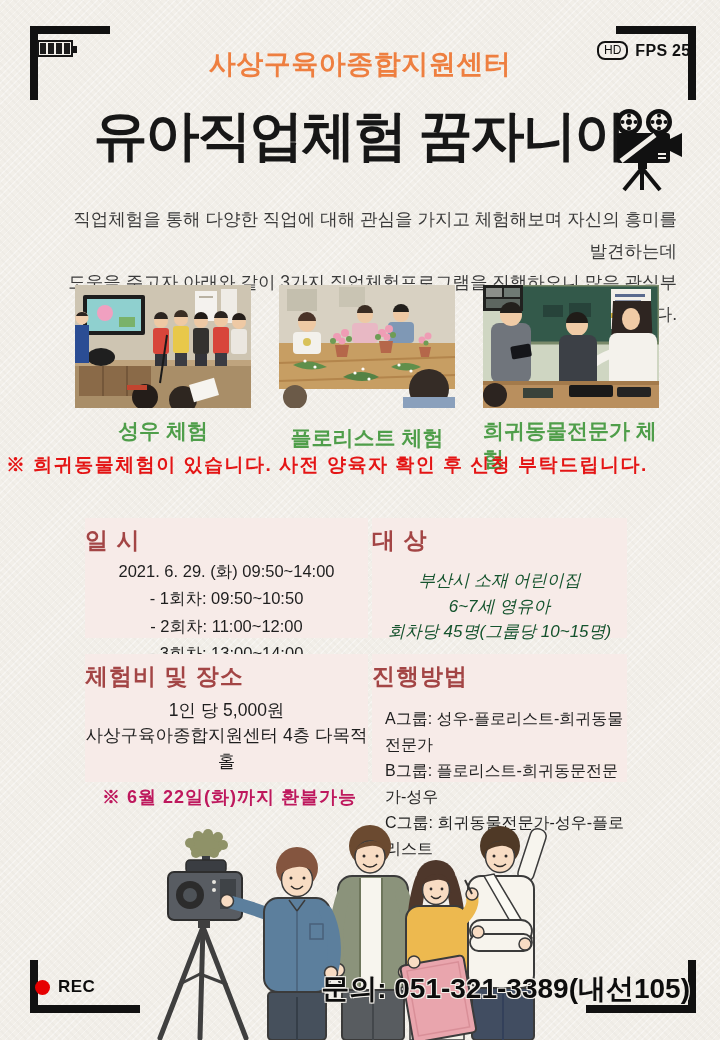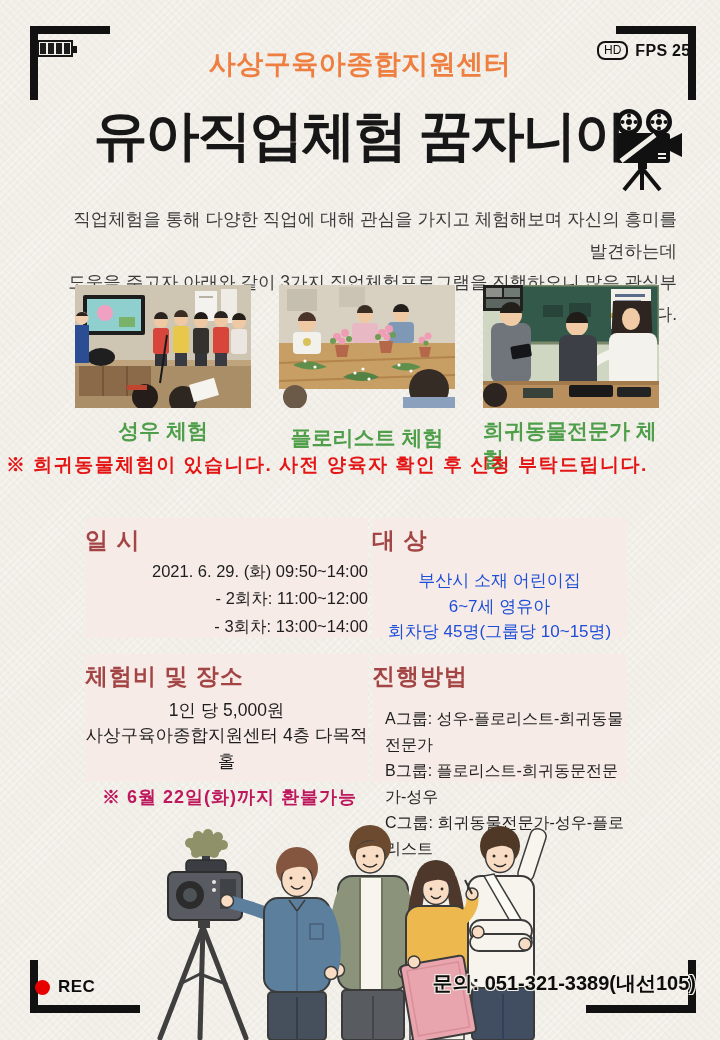"2021. 6. 29. (화) 09:50~14:00" .b1 .bl1 { text-align: right -> center }
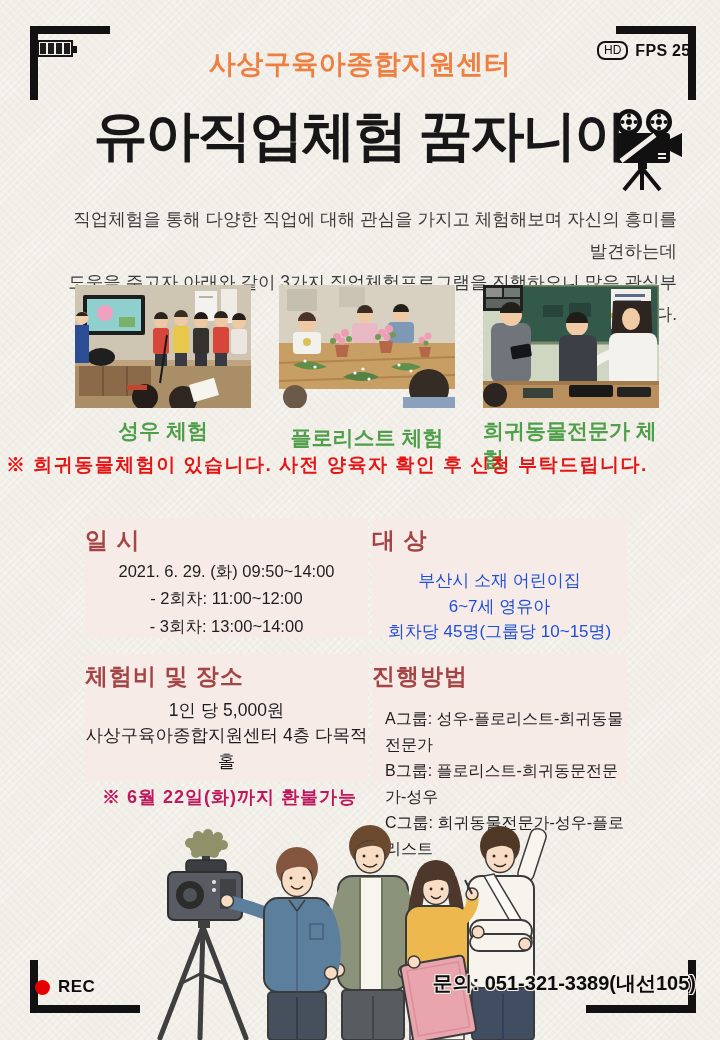"부산시 소재 어린이집" .b2 .bl2 { color: #1d4ed8 -> #14532d; font-style: none -> italic }
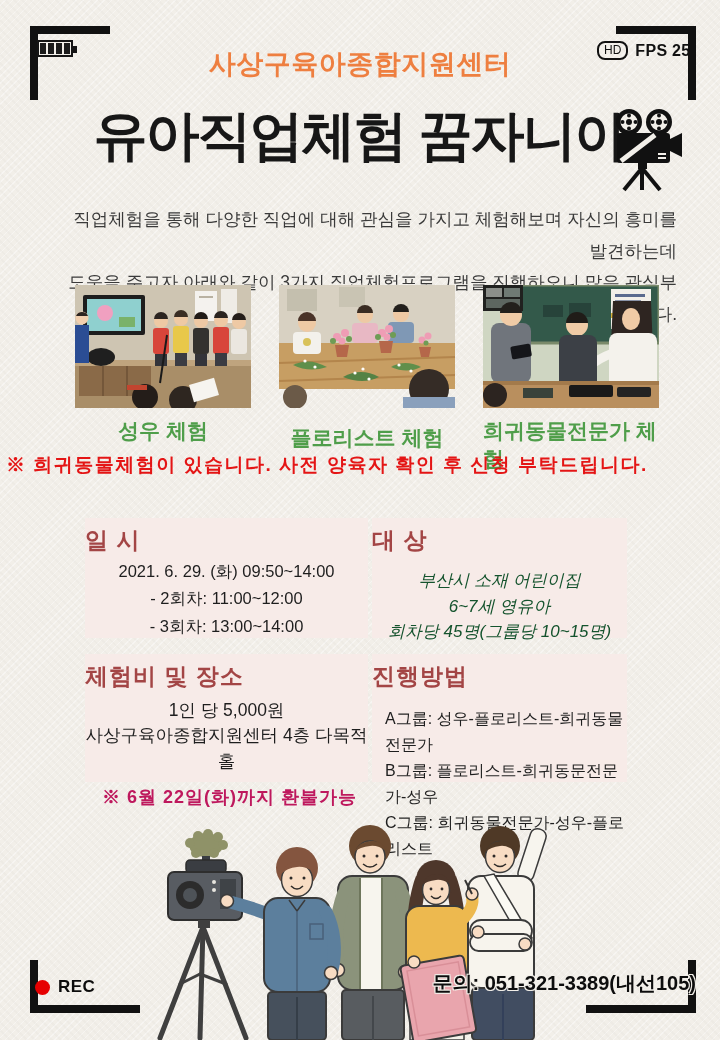"- 1회차: 09:50~10:50" div.bl1 { html: none -> <div>- 1회차: 09:50~10:50</div> }
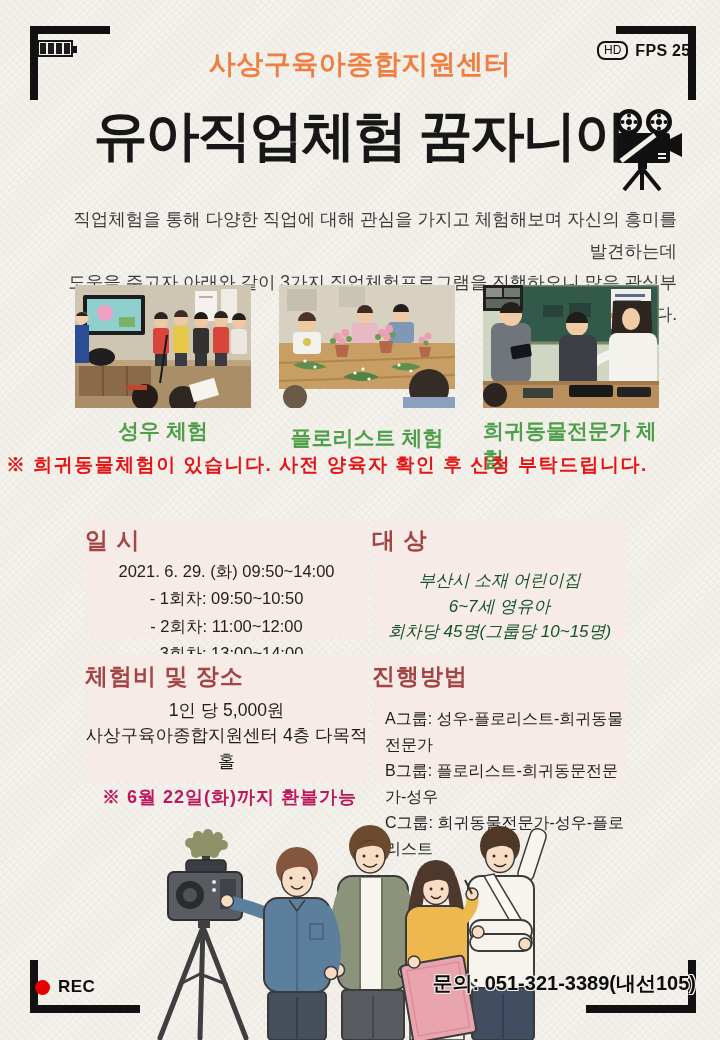"문의: 051-321-3389(내선105)" .contact { font-size: 20px -> 28px; right: 24px -> 30px }
